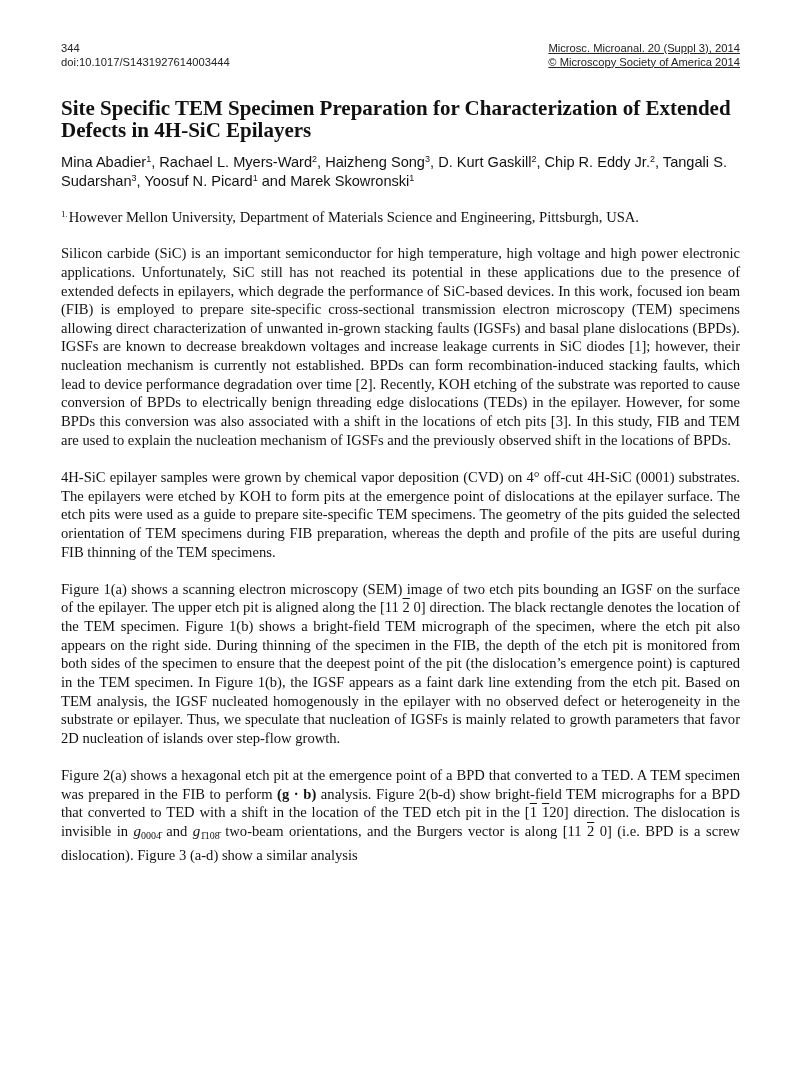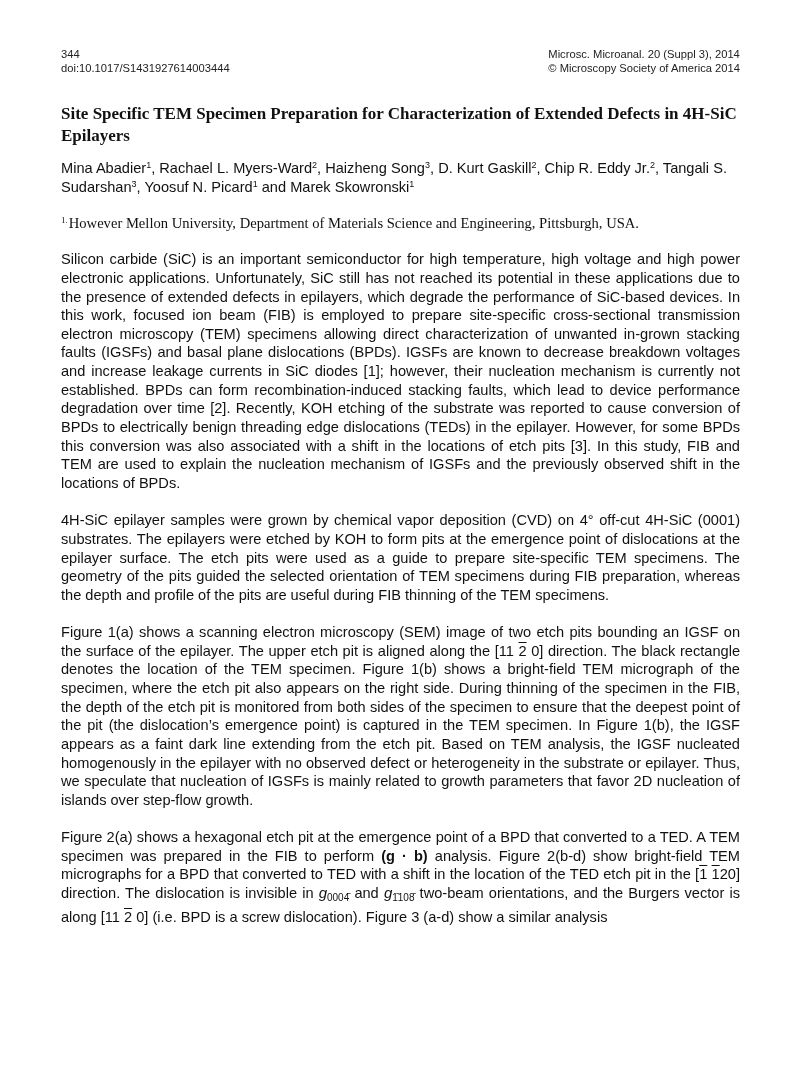"344" .page { top: 48px -> 42px }
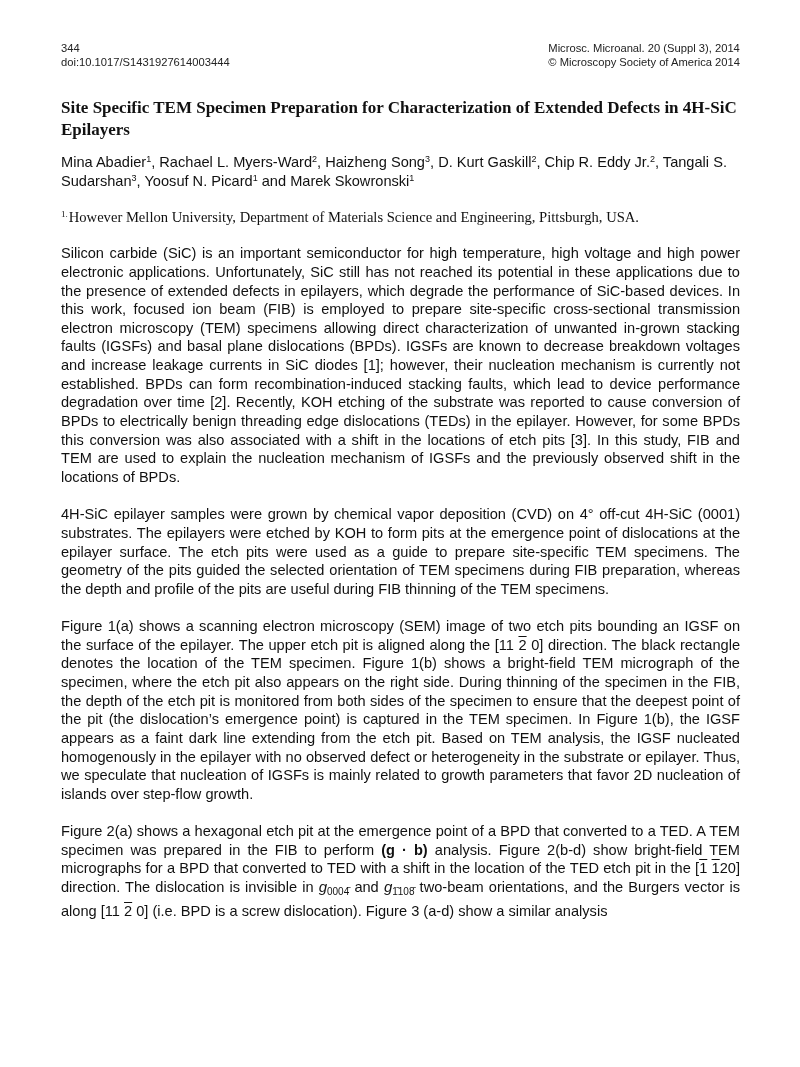"Microsc. Microanal. 20 (Suppl 3)," .header .right { text-align: left -> center; text-decoration: none -> underline }
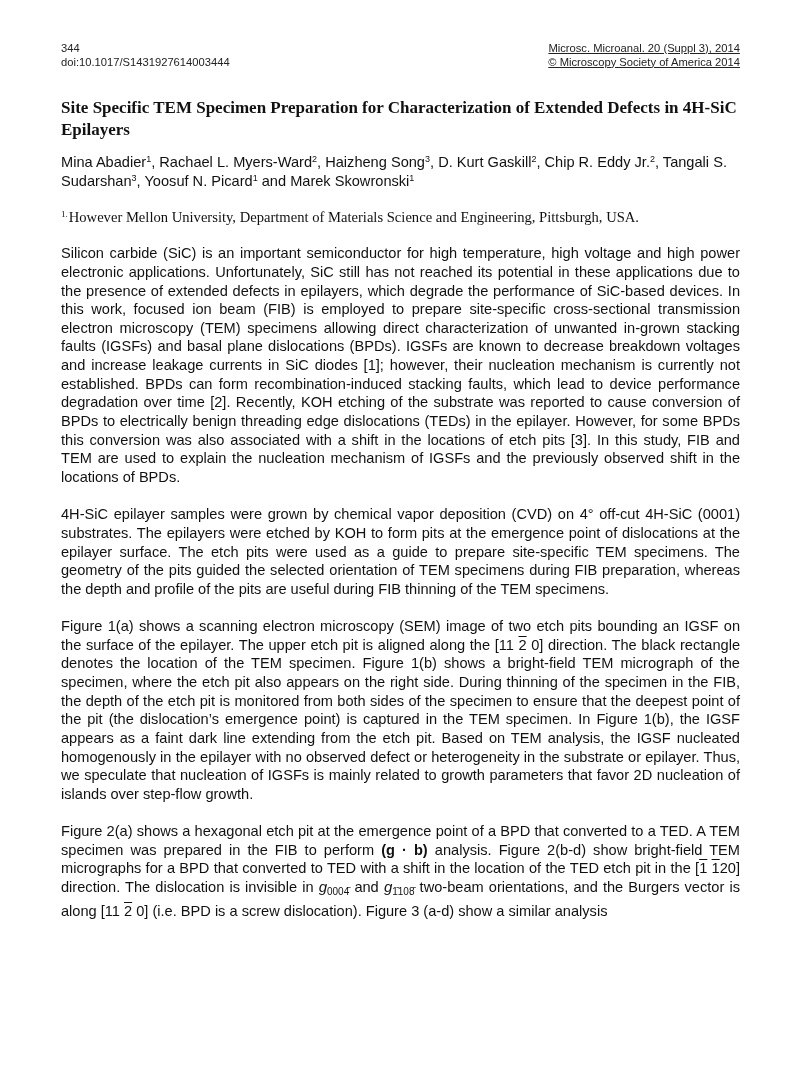"Site Specific TEM Specimen Preparation" .title { font-size: 17px -> 21px }
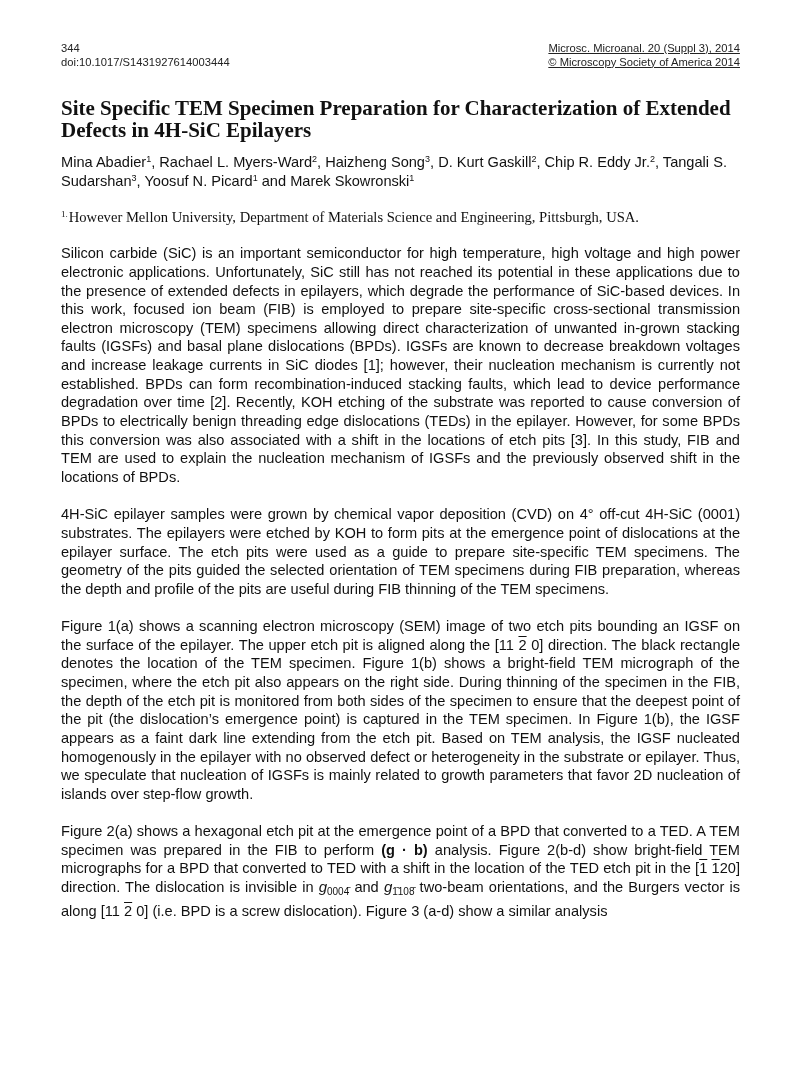"Silicon carbide (SiC) is an" .para { font-family: Liberation Sans, sans-serif -> Liberation Serif, serif }
